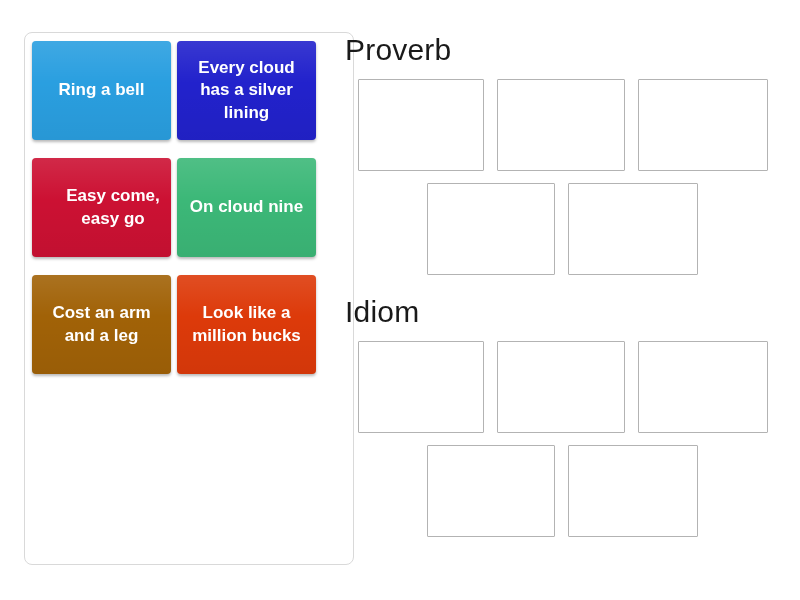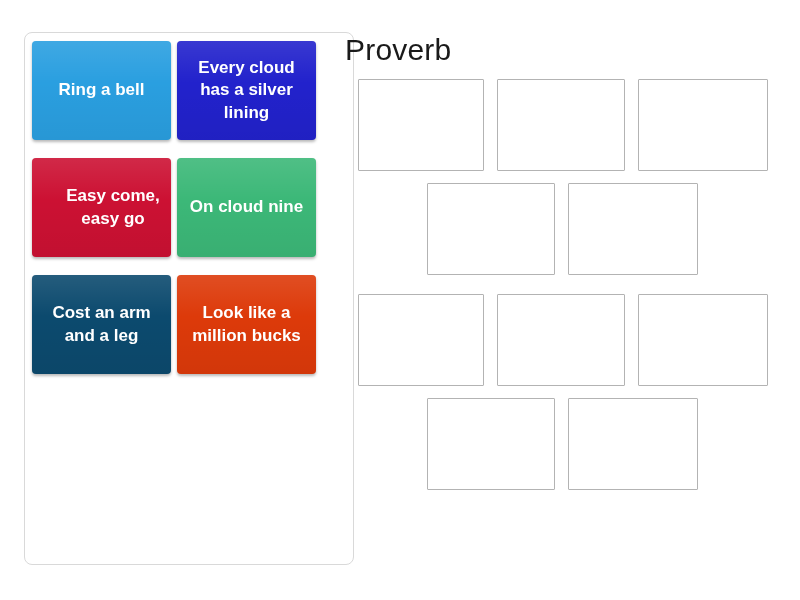"Cost an arm and a" div.tile { background: #0c4a6e -> #a16207 }
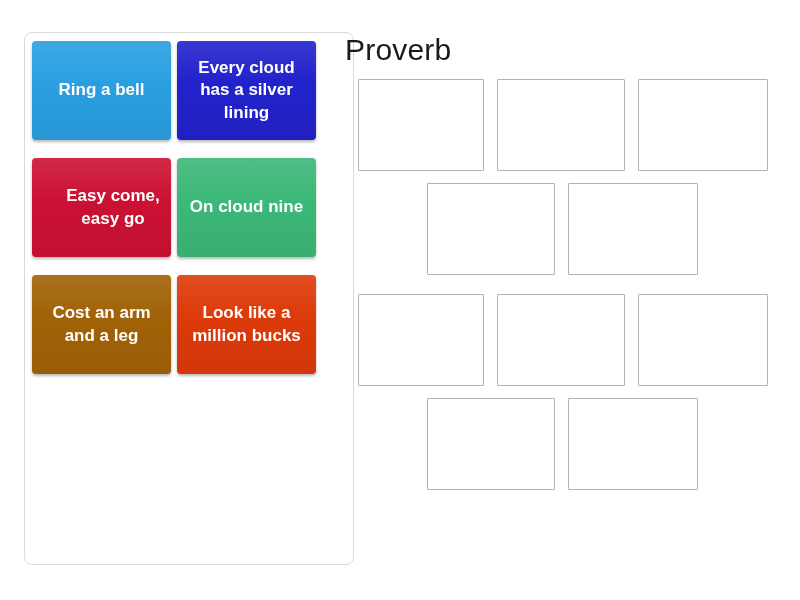"Idiom" div.category-title { html: none -> <div>Idiom</div> }
